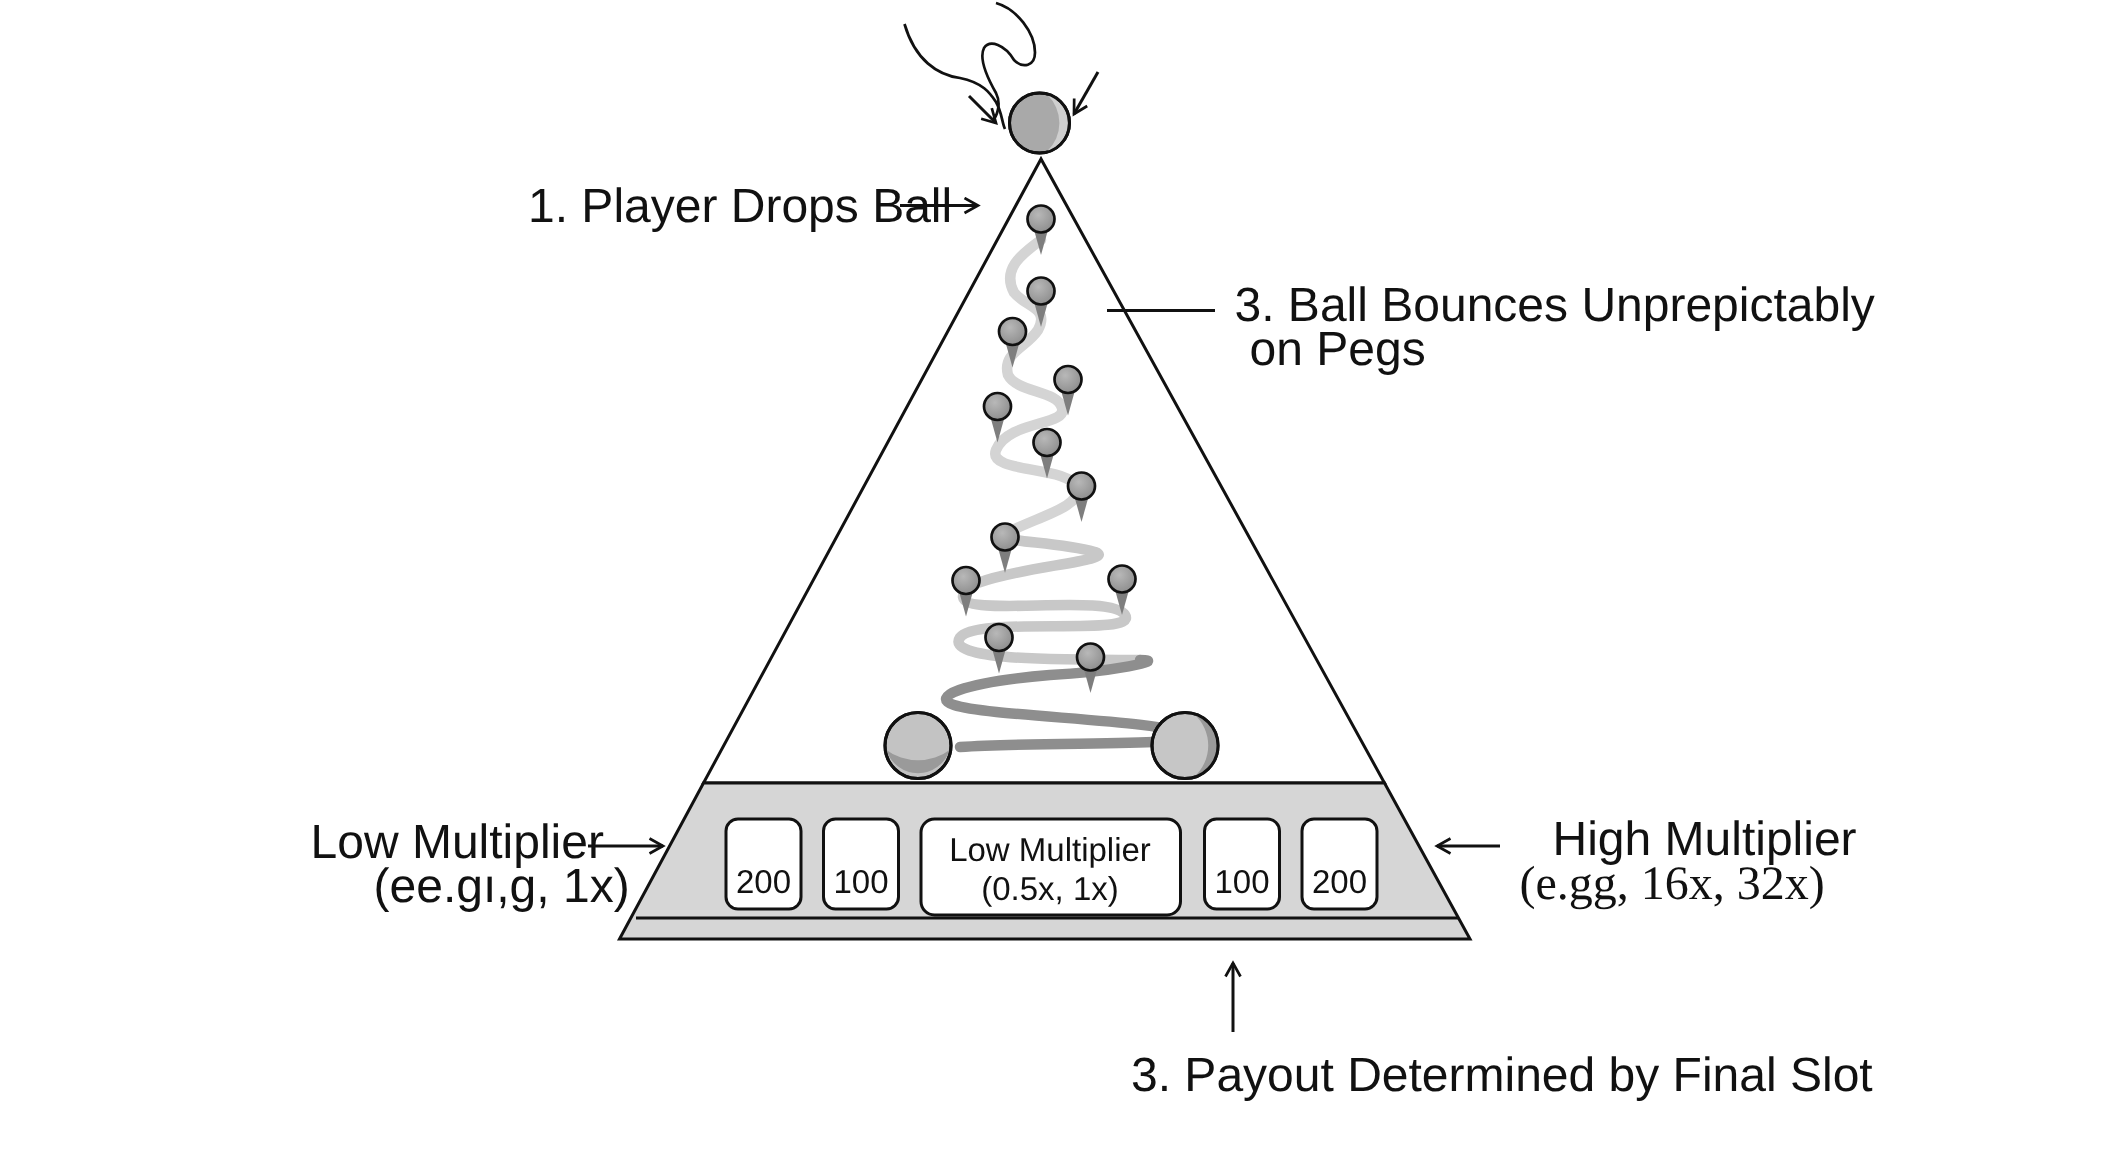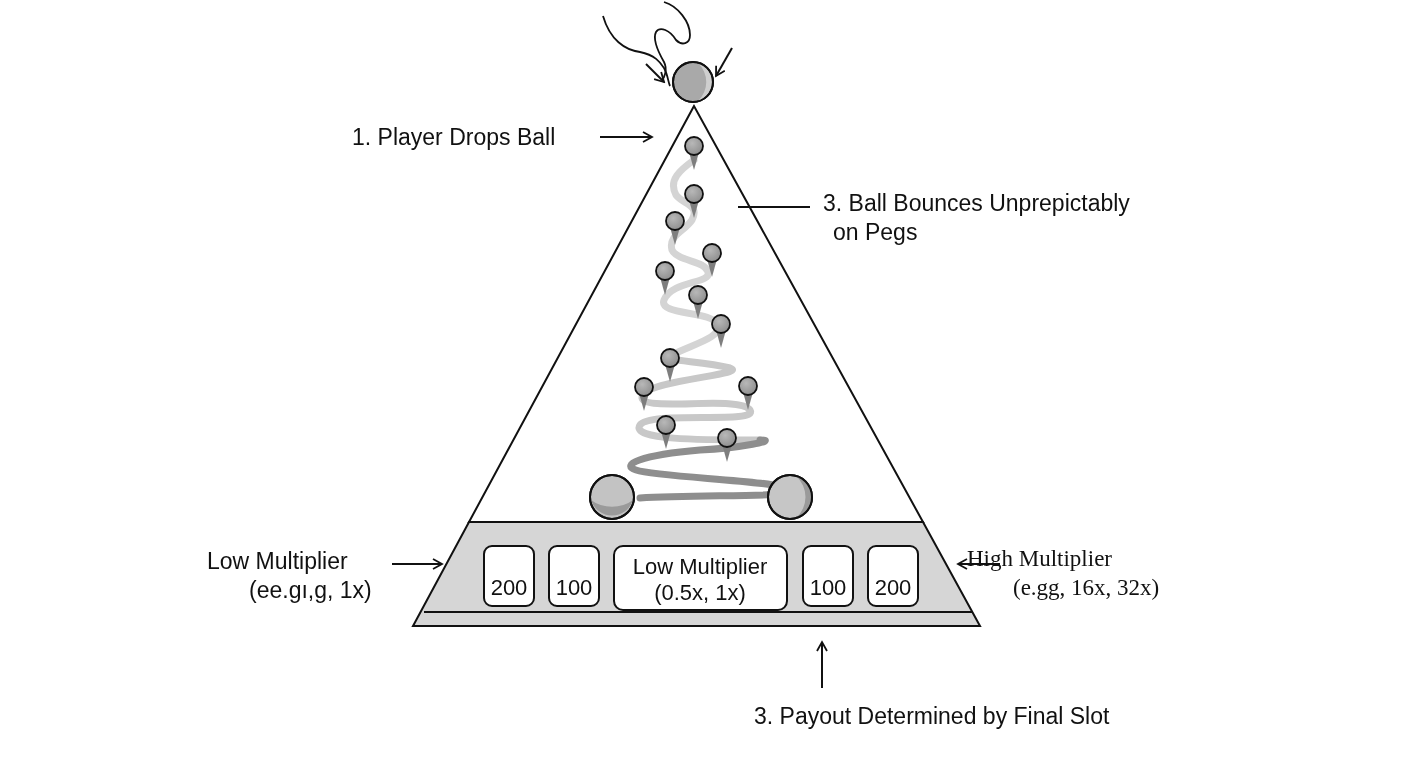"1. Player Drops Ball" .lbl { font-size: 23px -> 32px }
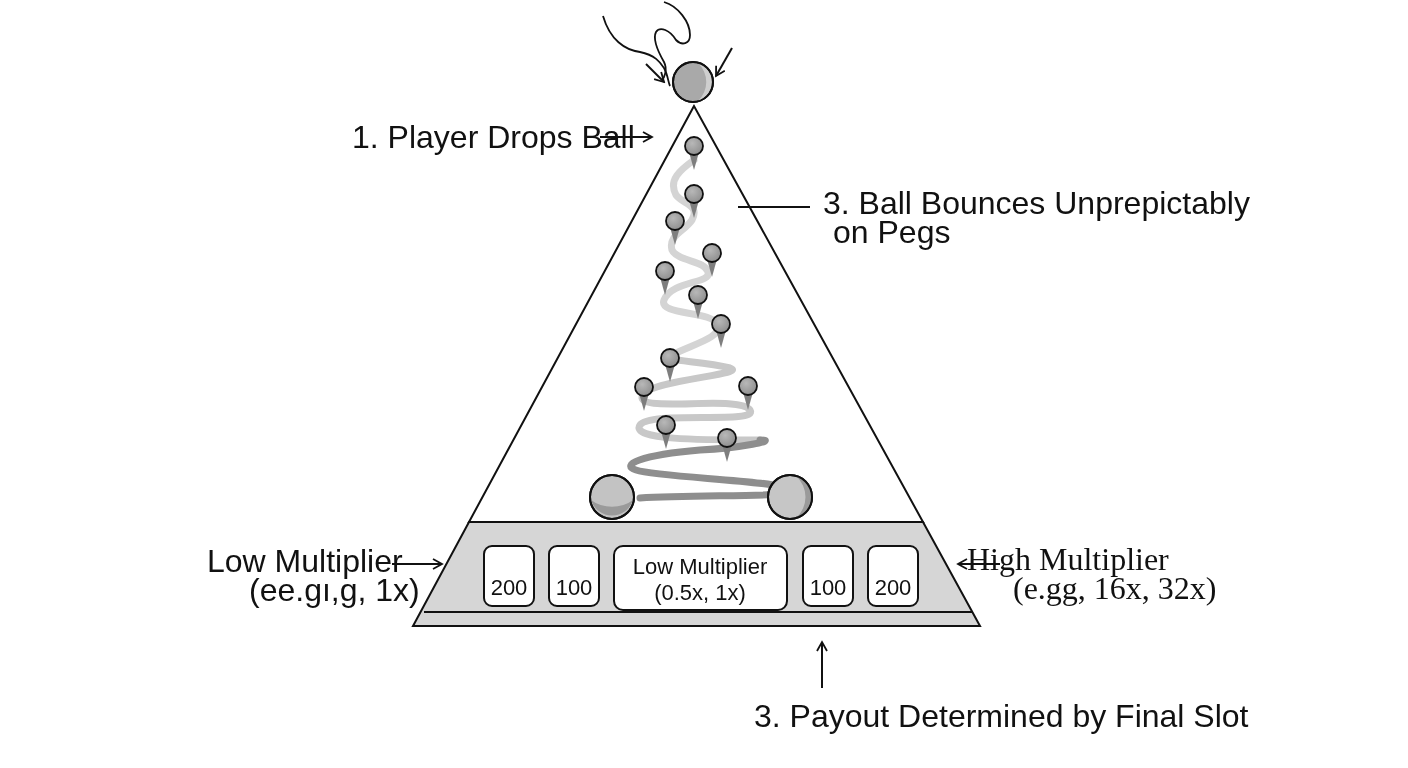"High Multiplier" div.lbl { font-family: Liberation Serif, serif -> none; left: 967px -> 1035px }
